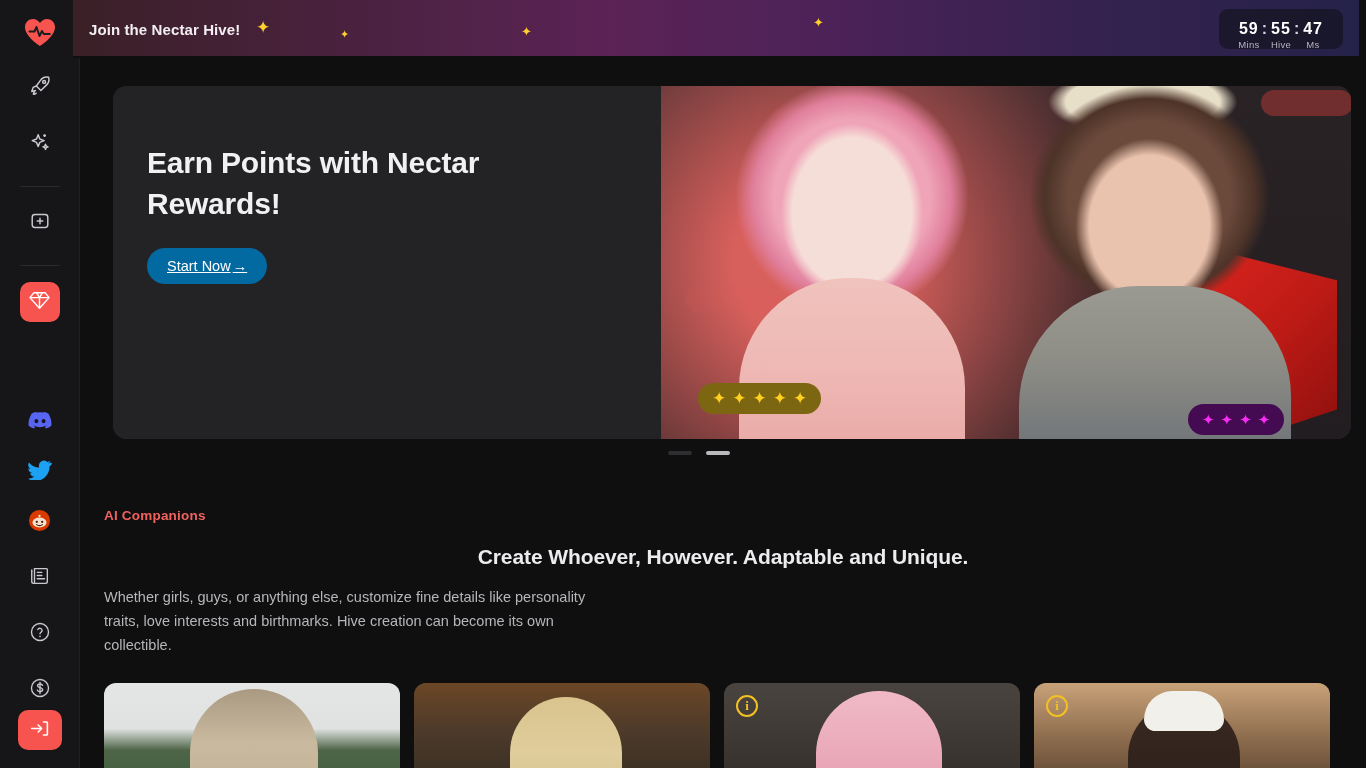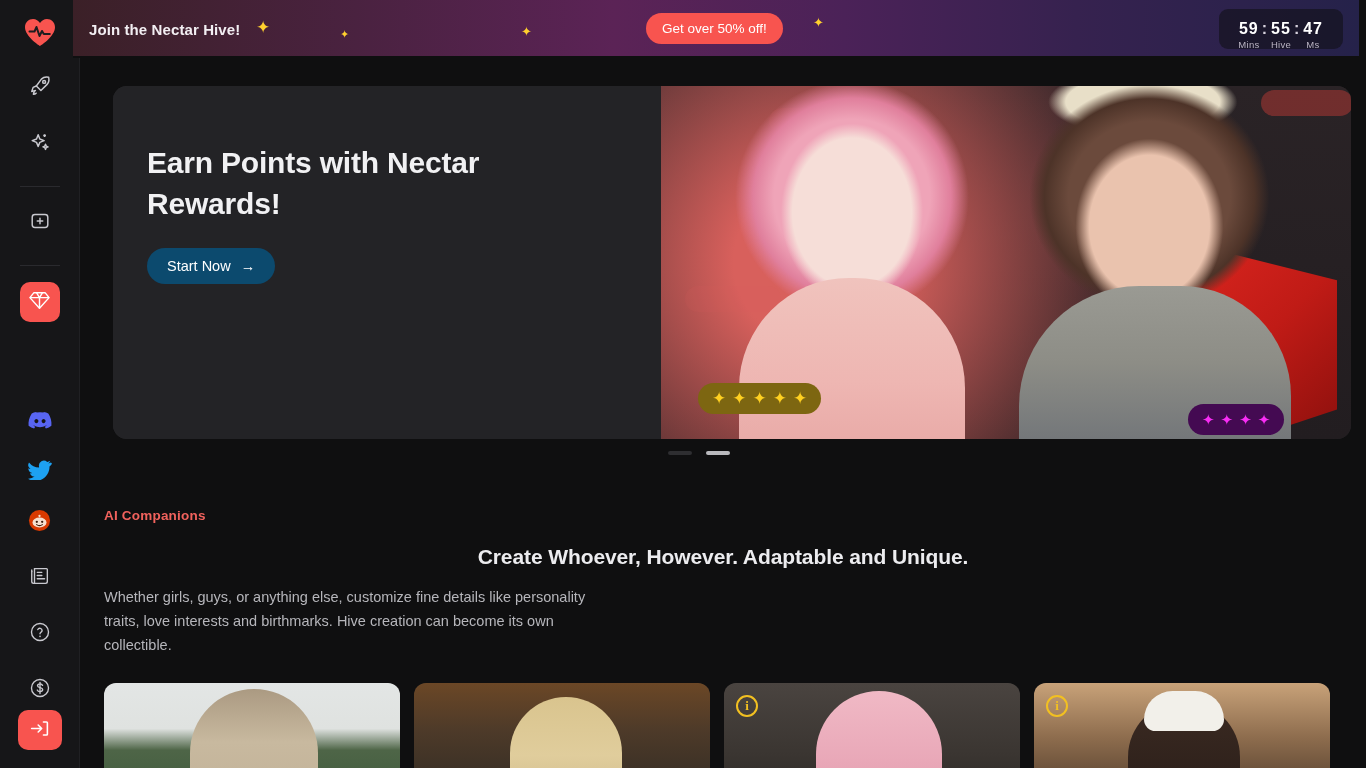"Get over 50% off!" button.promo-btn { html: <button>Get over 50% off!</button> -> none }
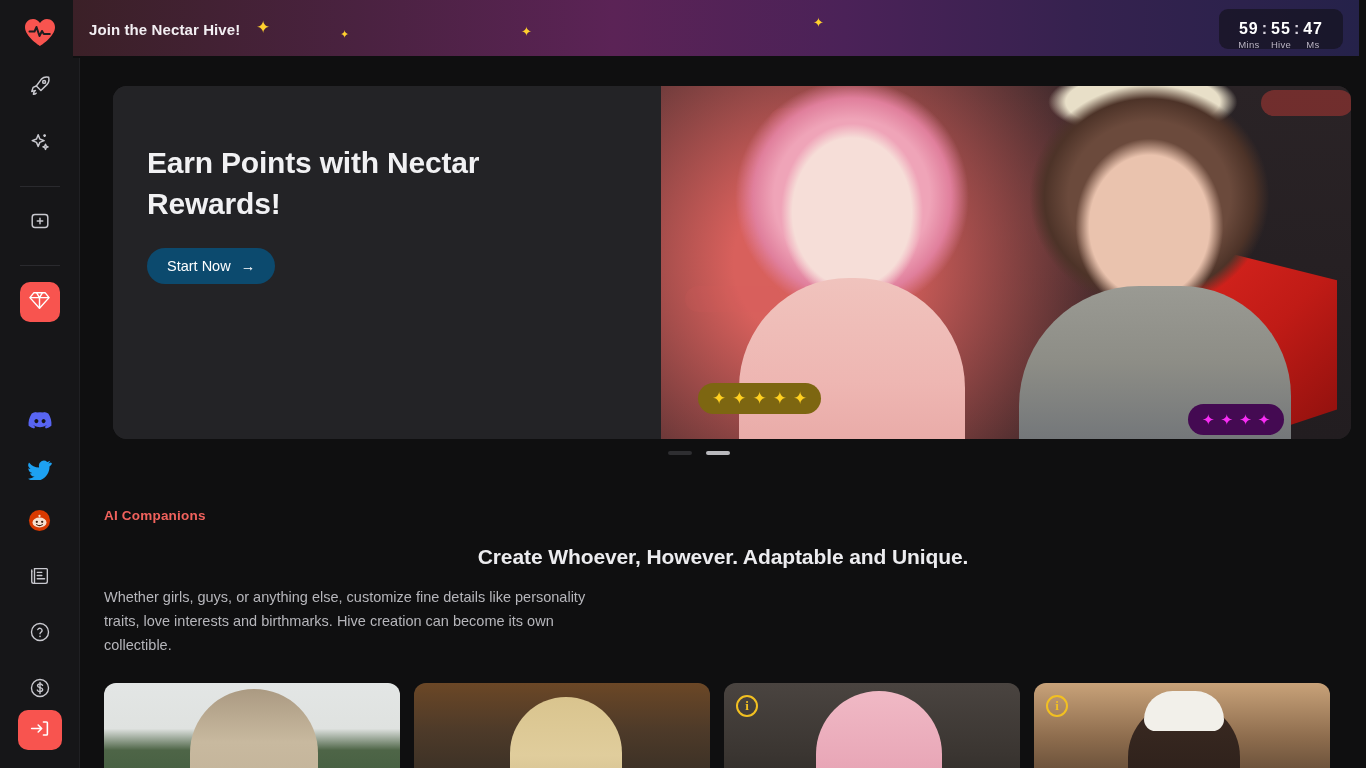"Start Now" .hero-cta { background: #0c4a6e -> #0369a1; gap: 10px -> 2px; text-decoration: none -> underline }
